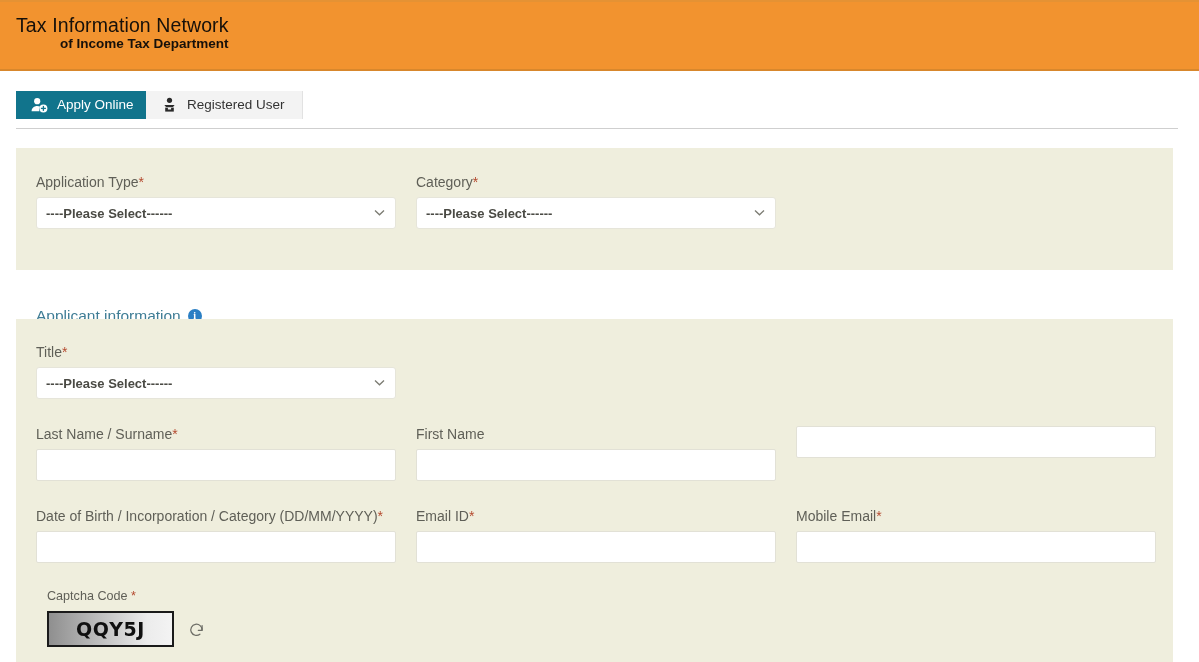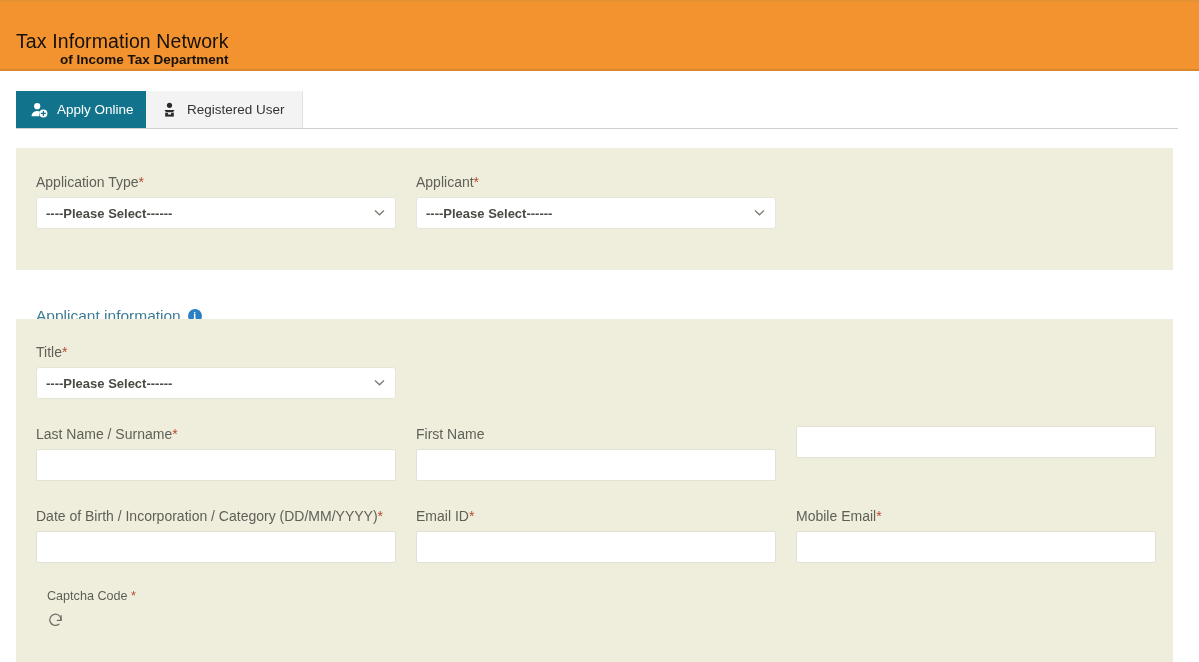"Tax Information Network" #logo-block { top: 29px -> 13px }
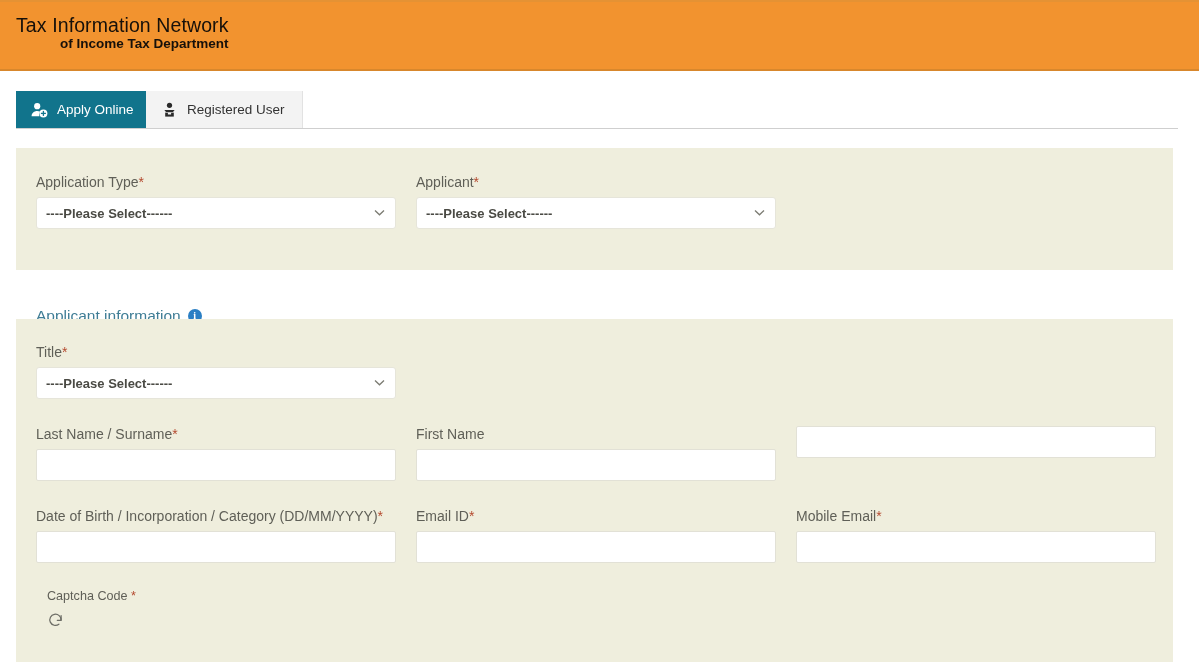"Apply Online" .tab { height: 38px -> 28px }
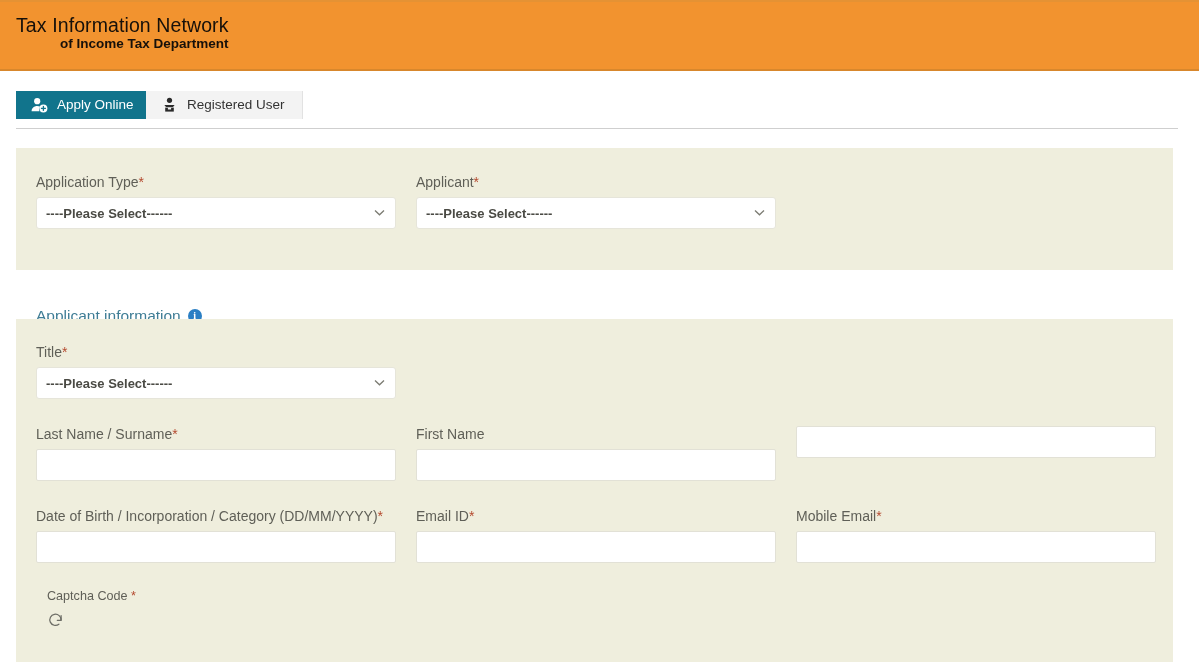"Applicant" span { text: Applicant -> Category }
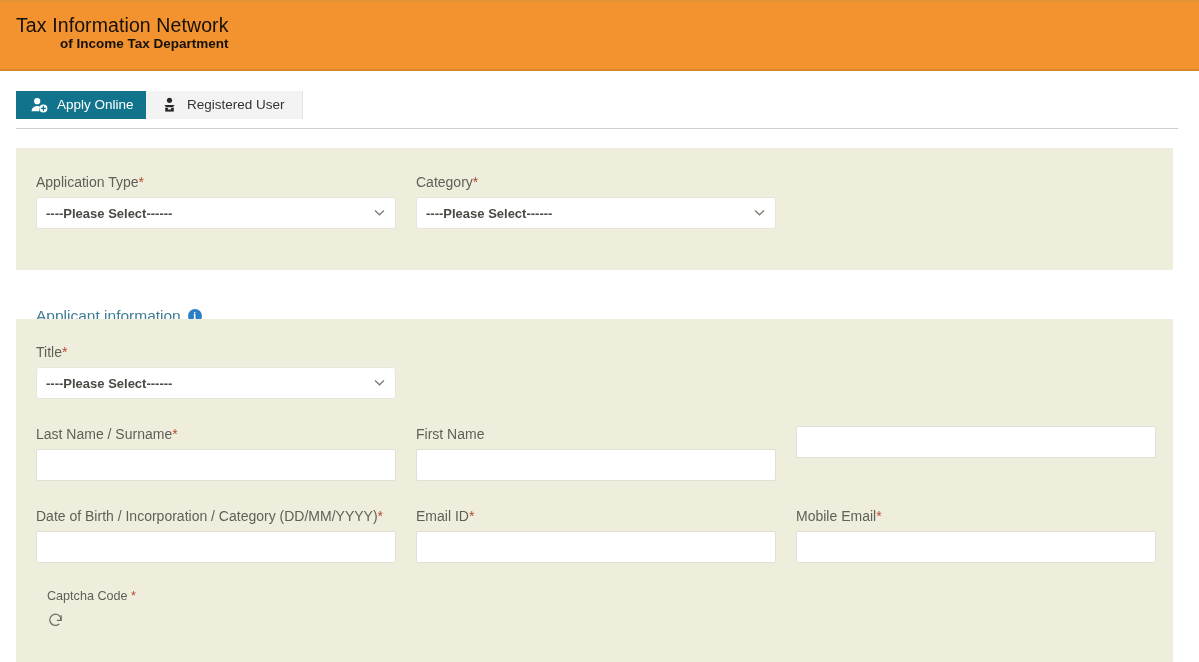"QQY5J" div { html: none -> <div> <span>QQY5J</span> </div> }
